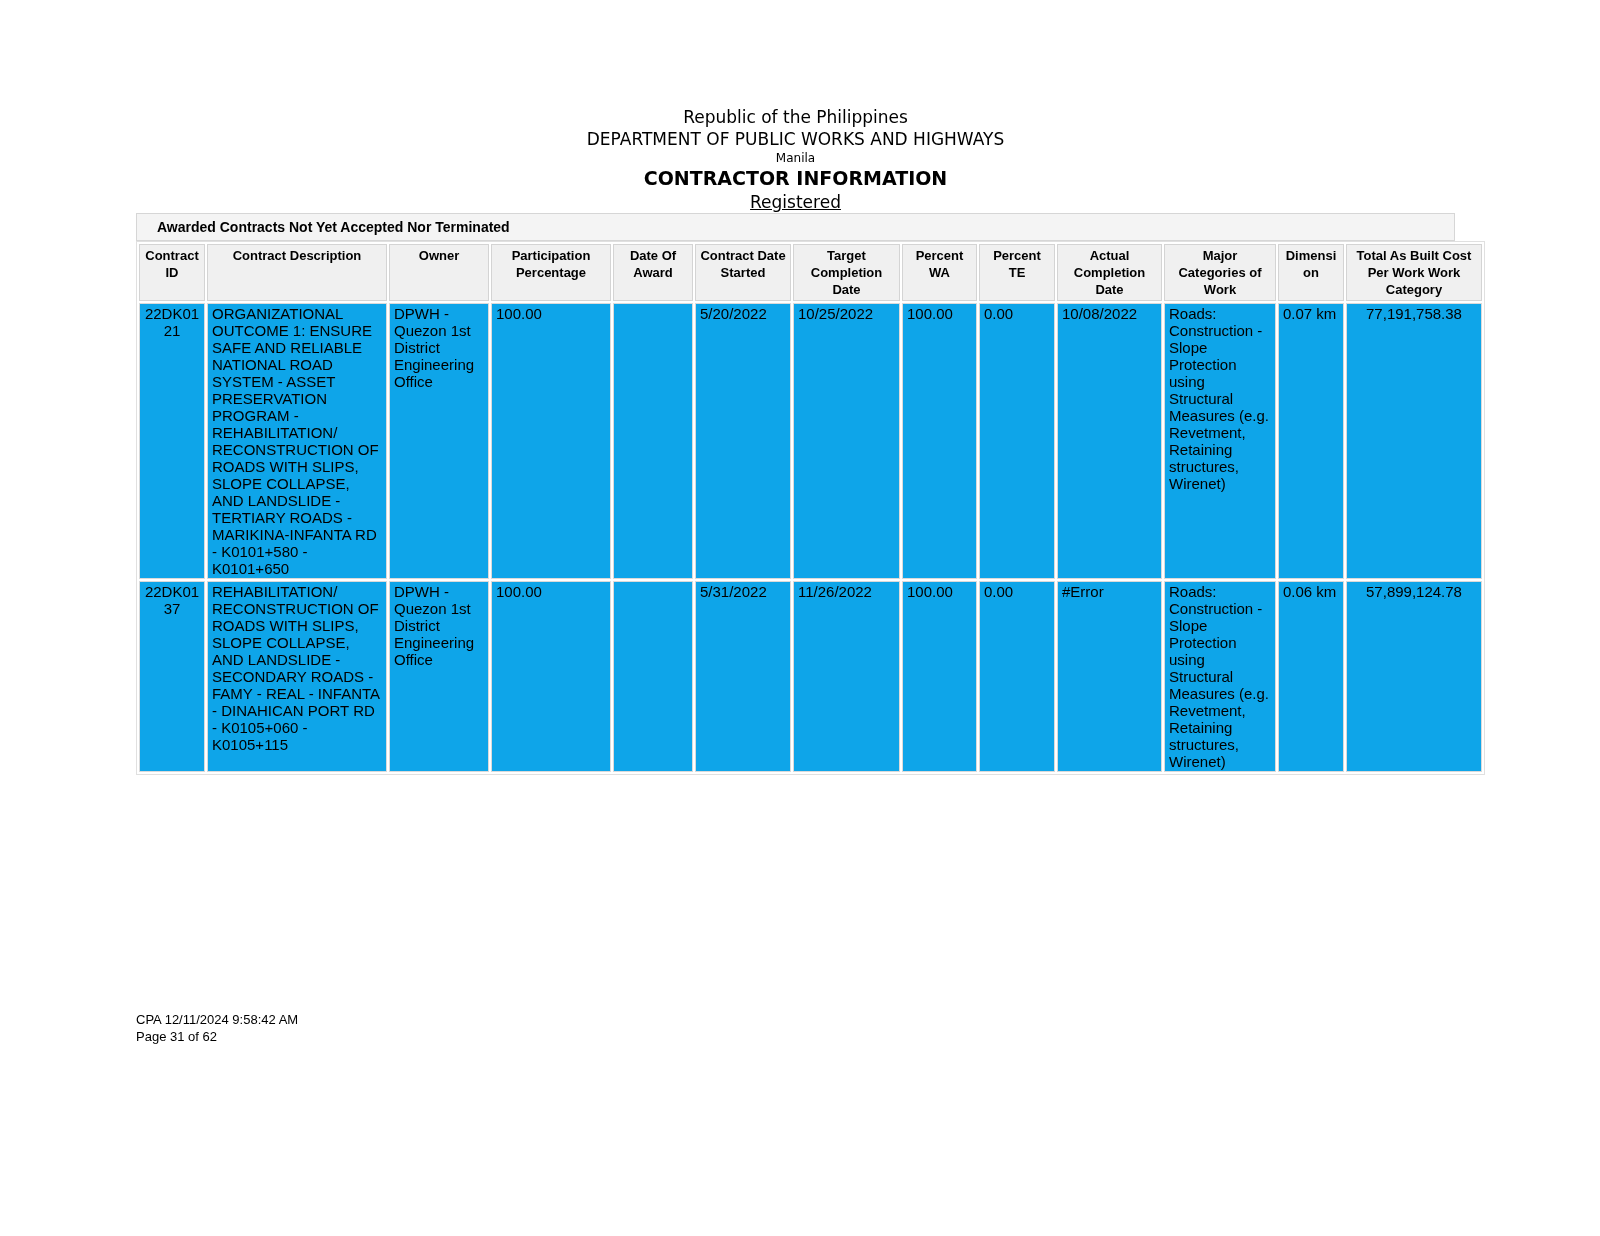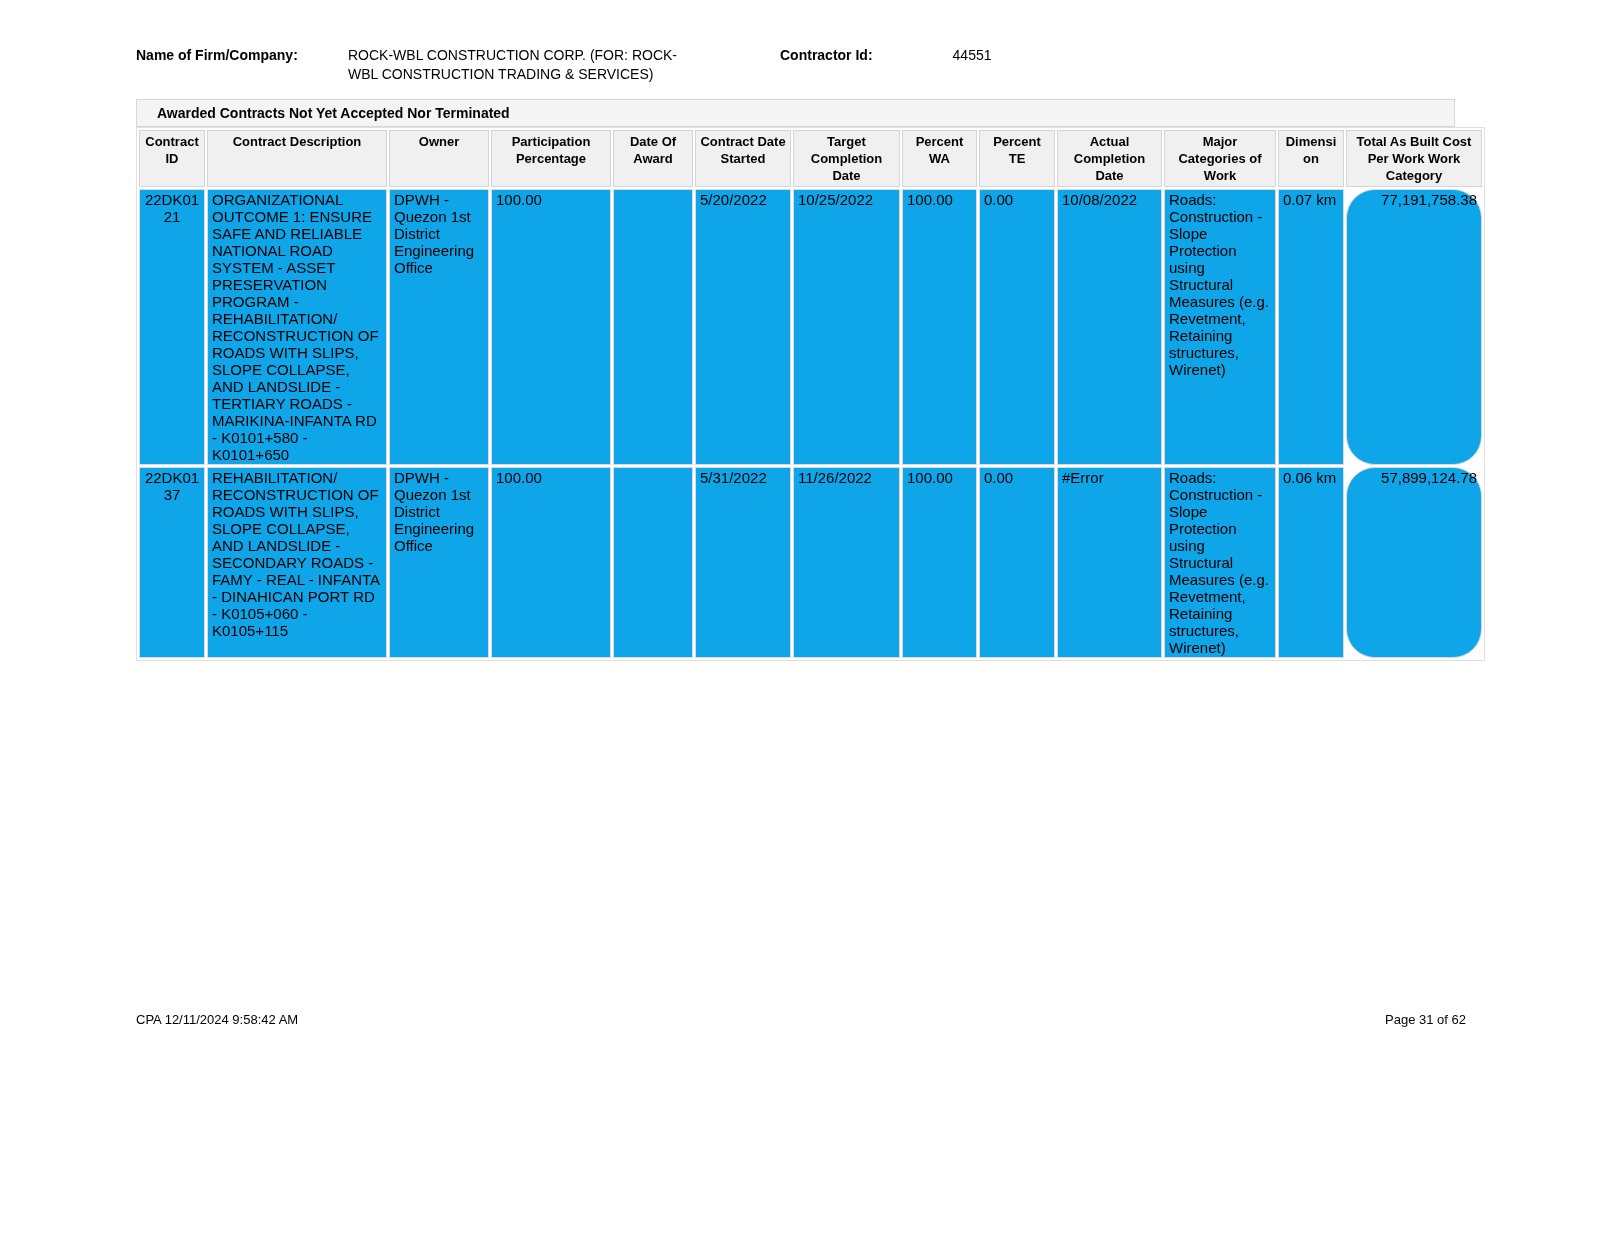"Republic of the Philippines" div.title-block { html: none -> <div> <div>Republic of the Philippines</div> <div>DEPARTMENT OF PUBLIC WORKS AND HIGHWAYS</div> <div>Manila</div> <div>CONTRACTOR INFORMATION</div> <div>Registered</div> </div> }
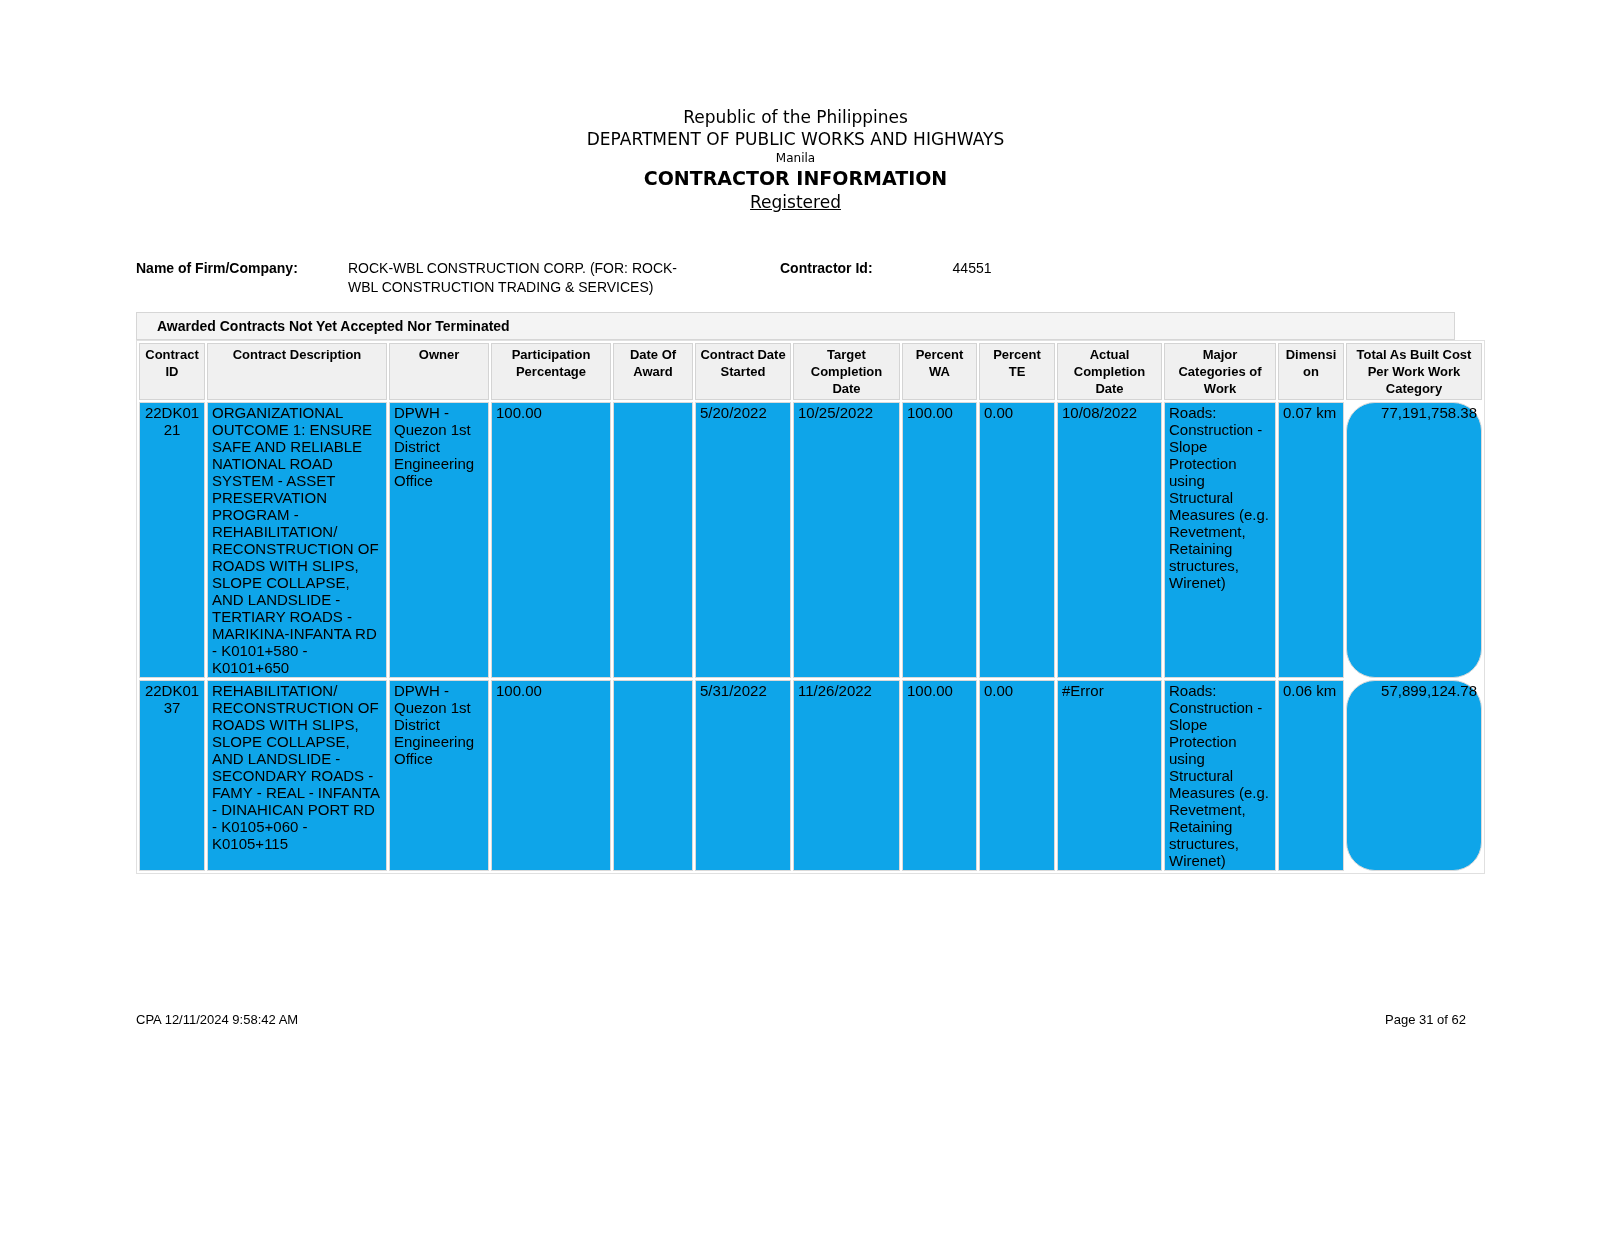"Name of Firm/Company:" div.firm-row { html: <div> <div>Name of Firm/Company:</div> <div>ROCK-WBL CONSTRUCTION CORP. (FOR: ROCK-WBL CONSTRUCTION TRADING &amp; SERVICES)</div> <div>Contractor Id:</div> <div>44551</div> </div> -> none }
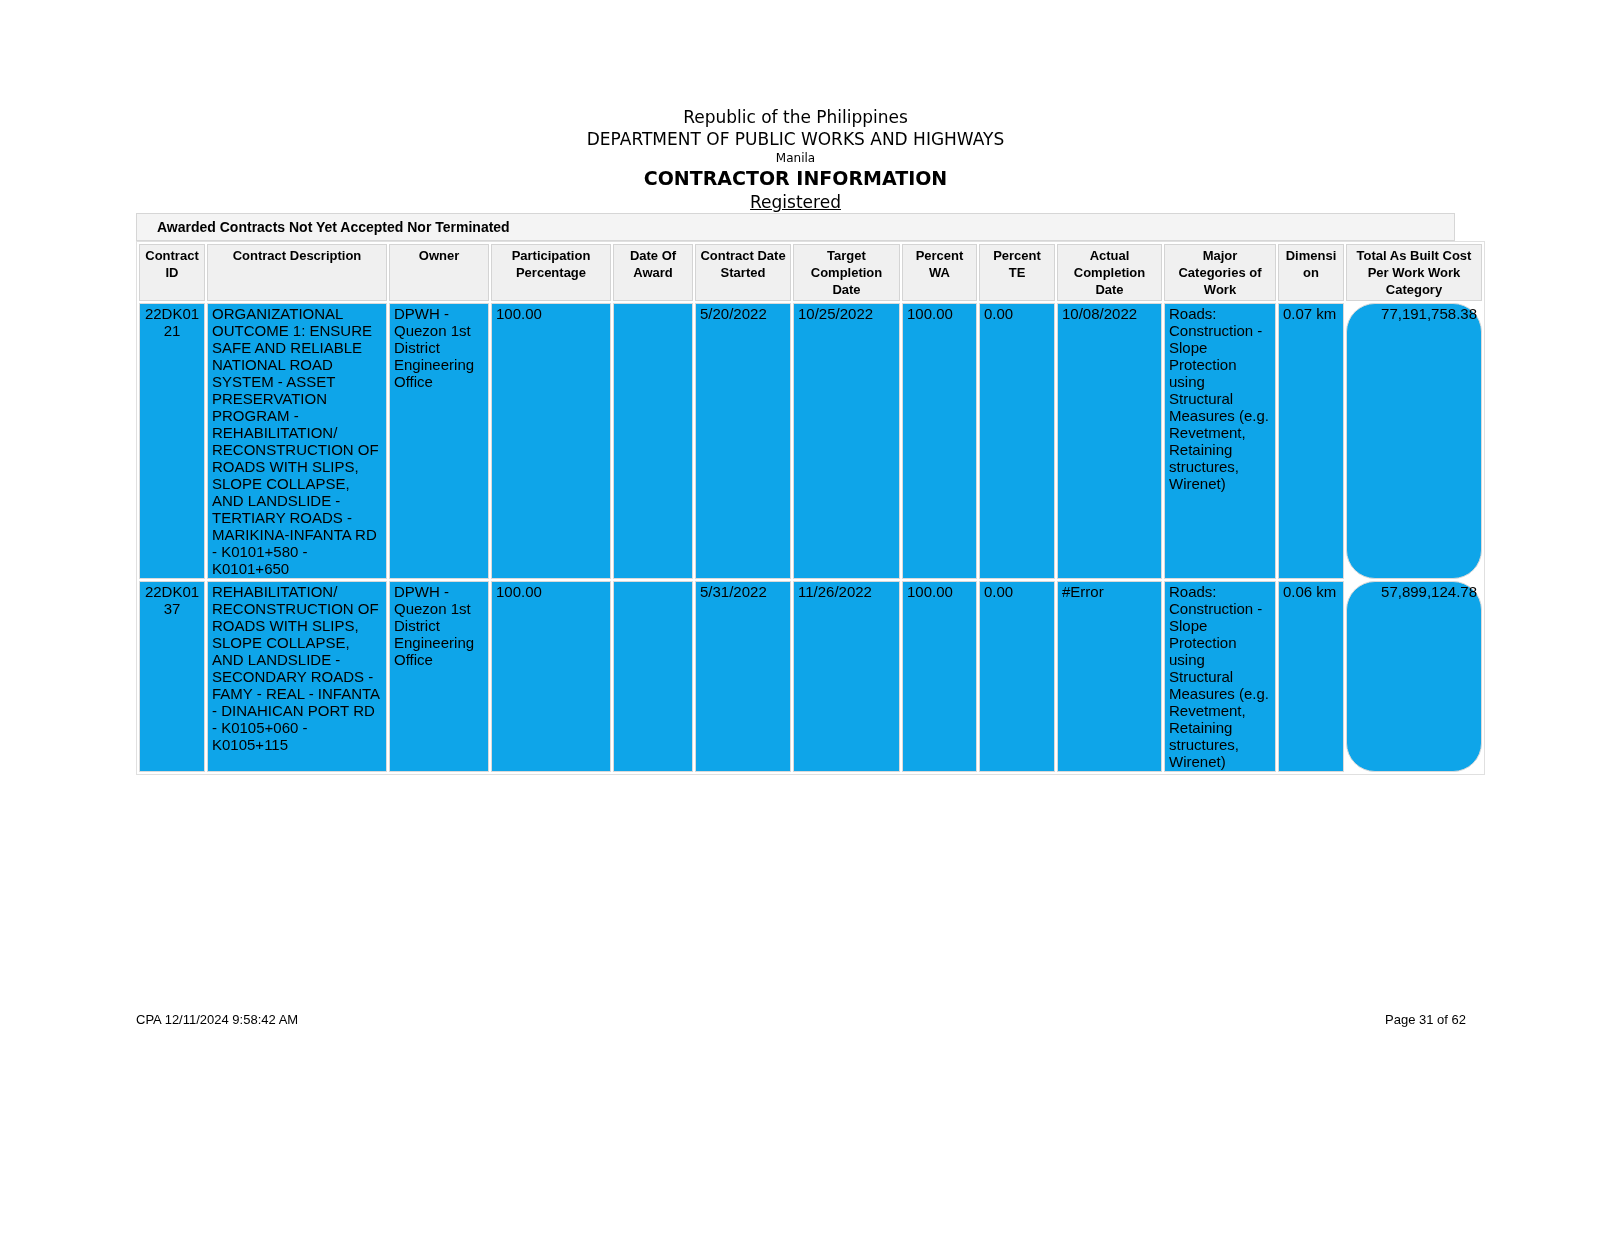"77,191,758.38" table.contracts td:last-child { border-radius: 29px -> none; text-align: right -> center }
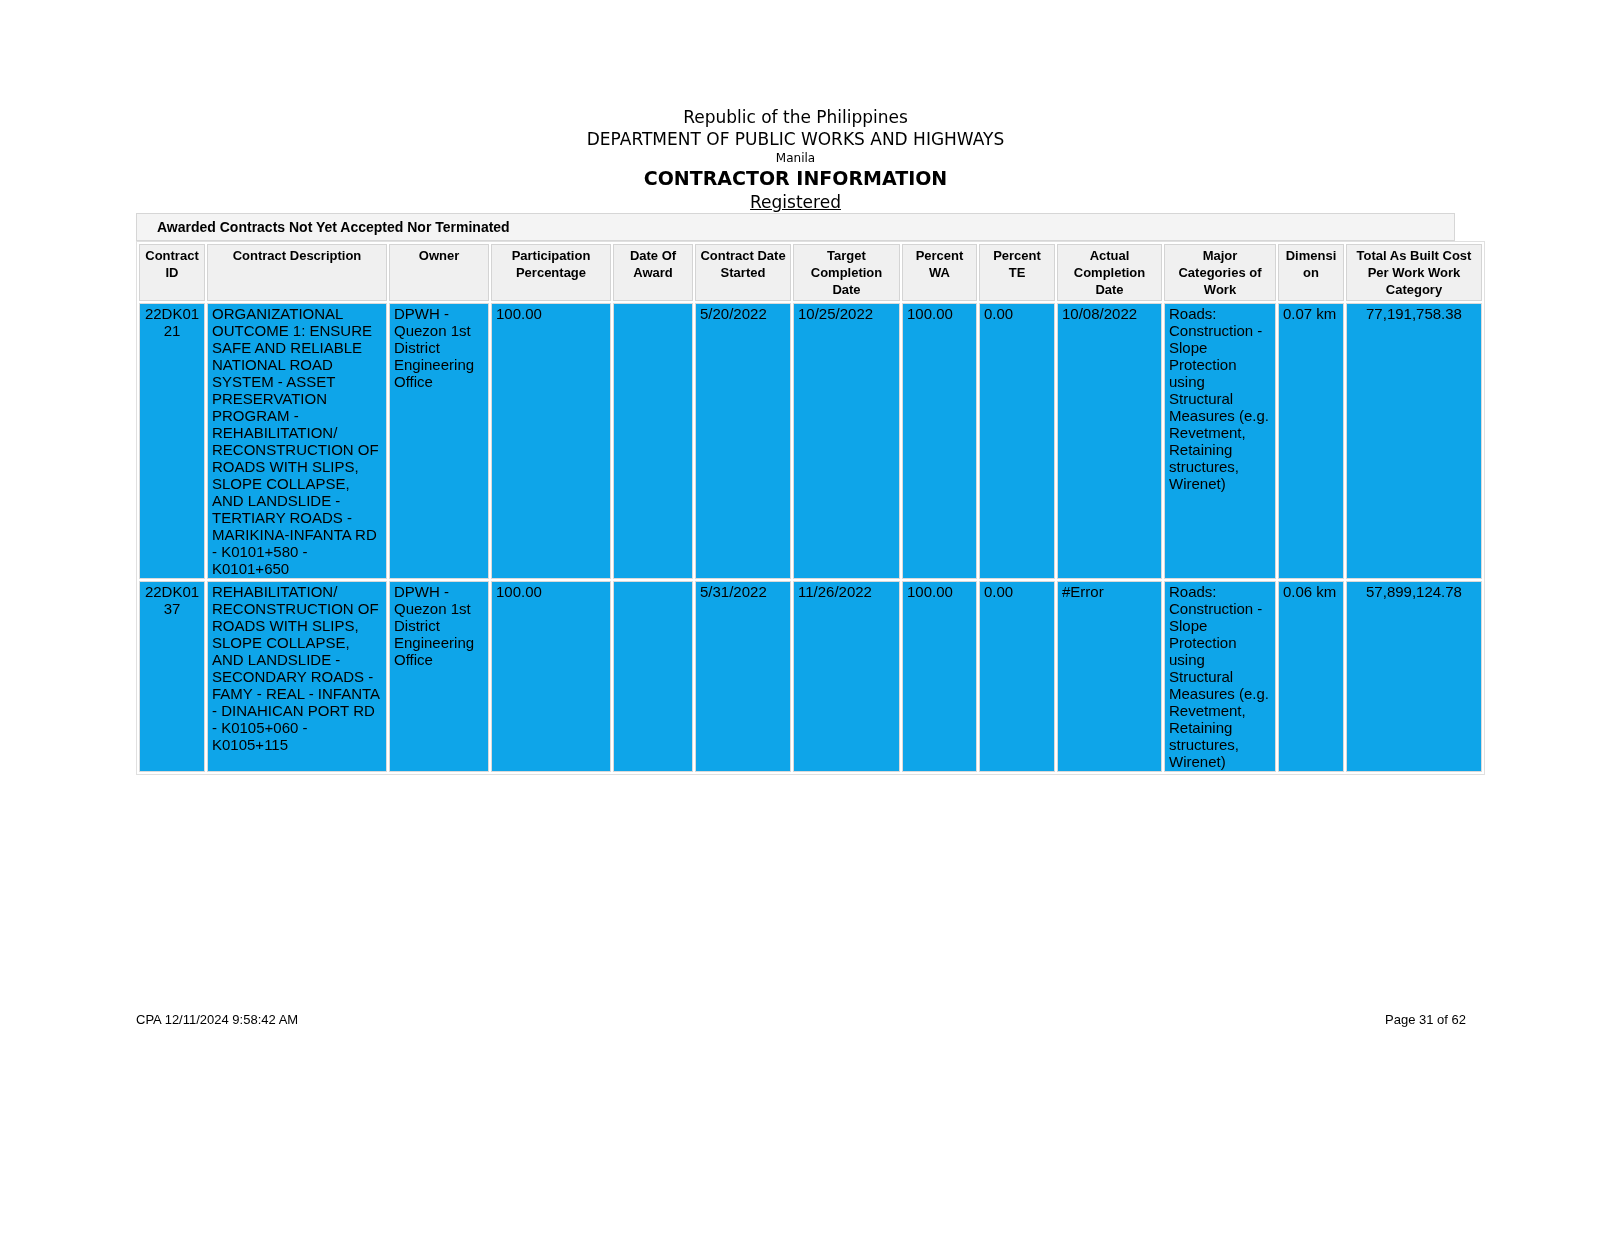"CPA 12/11/2024 9:58:42 AM" .footer { flex-direction: none -> column }
